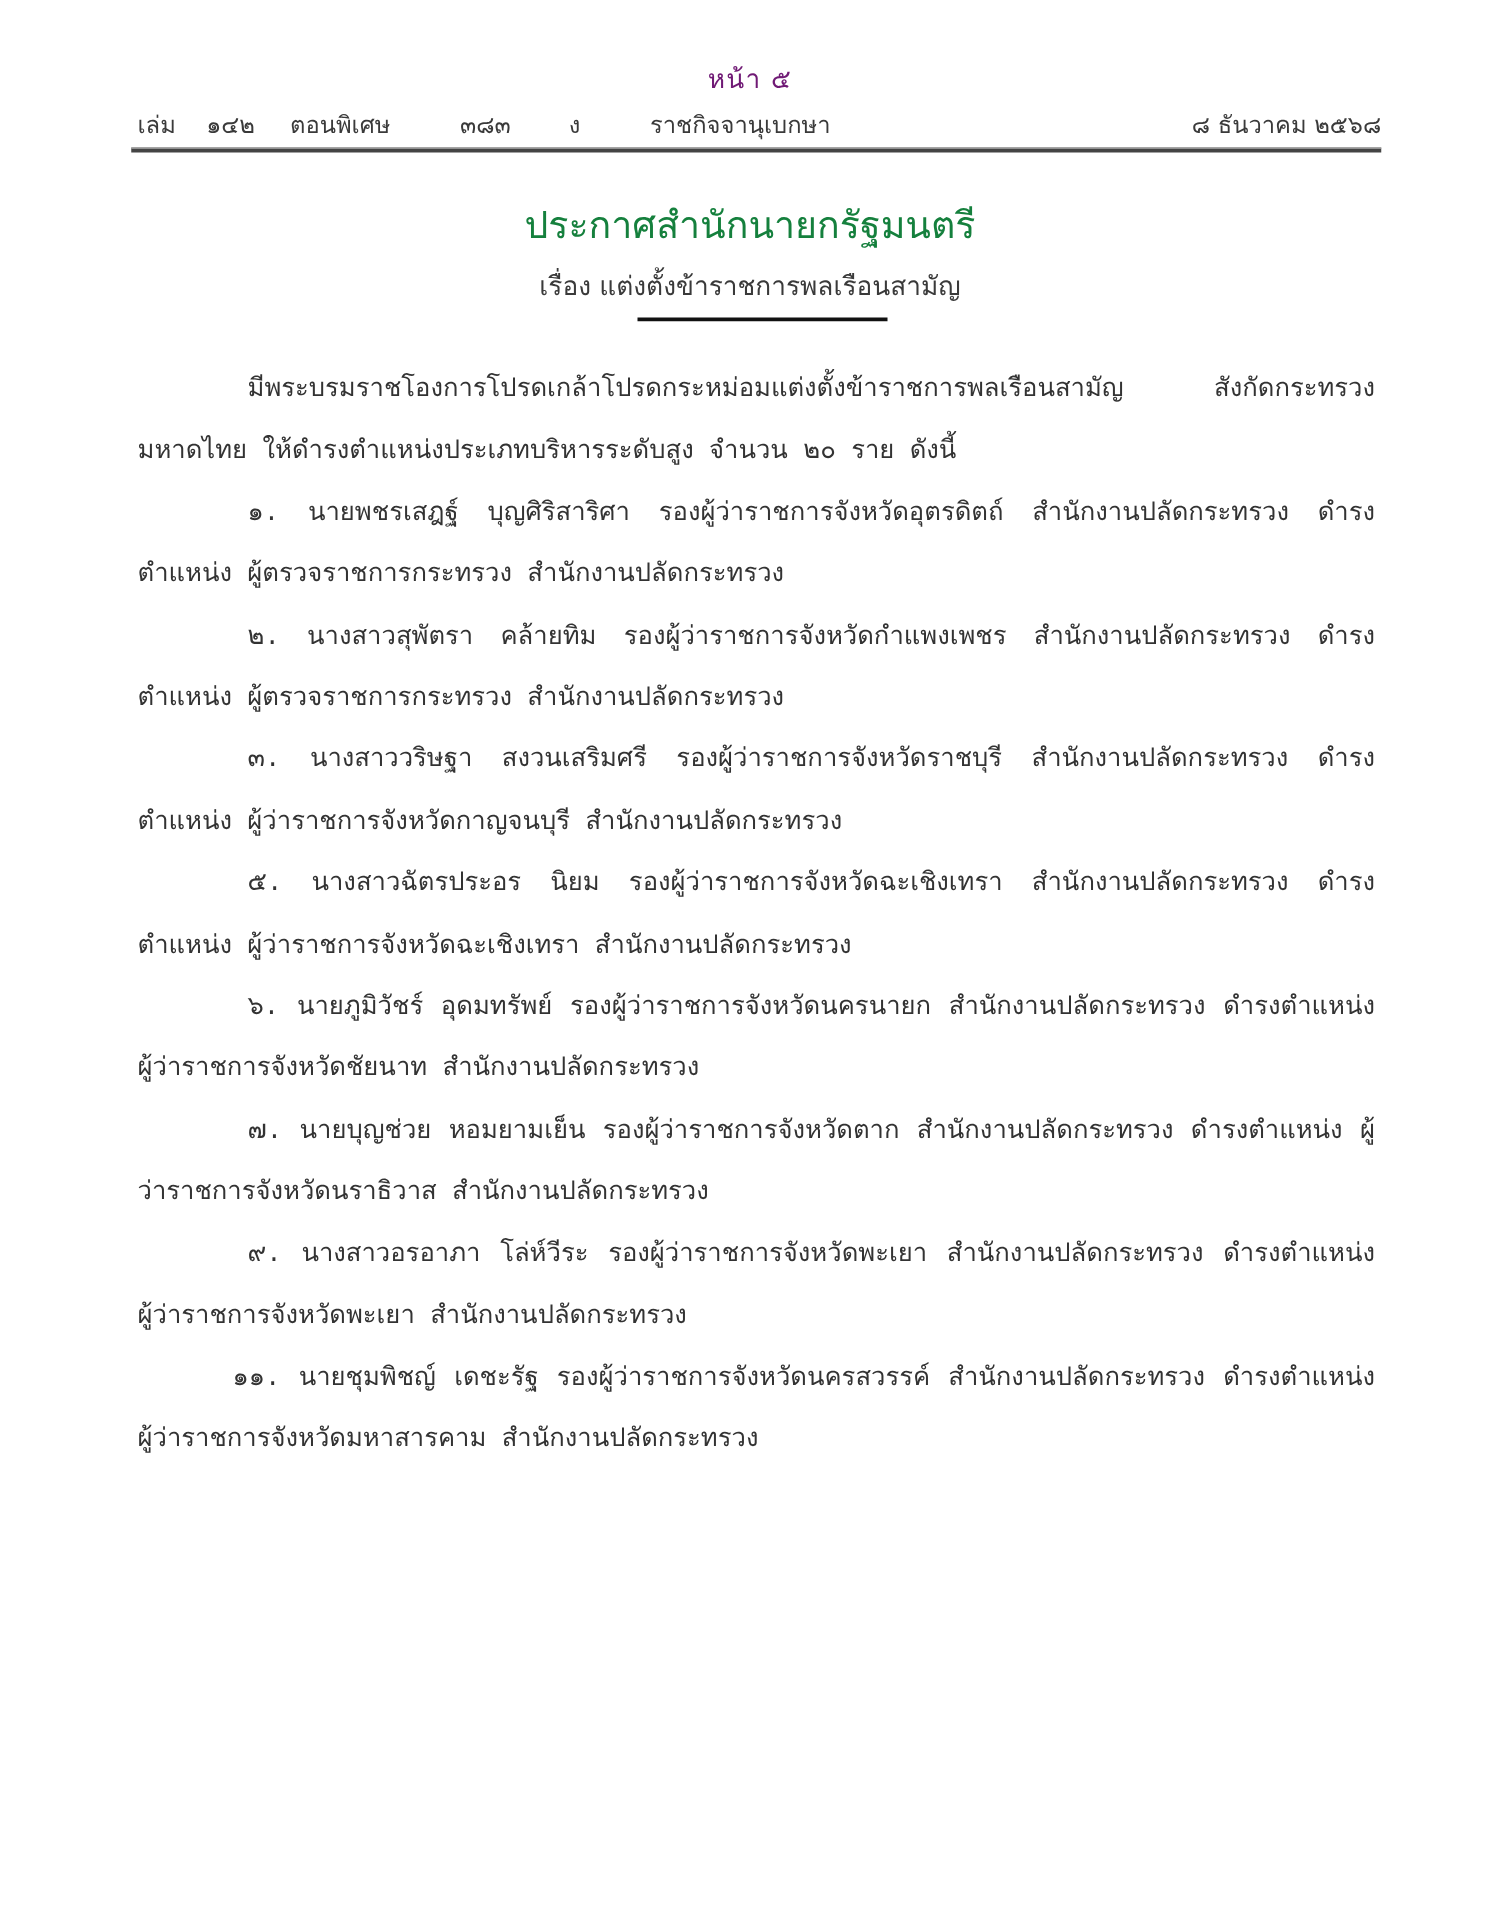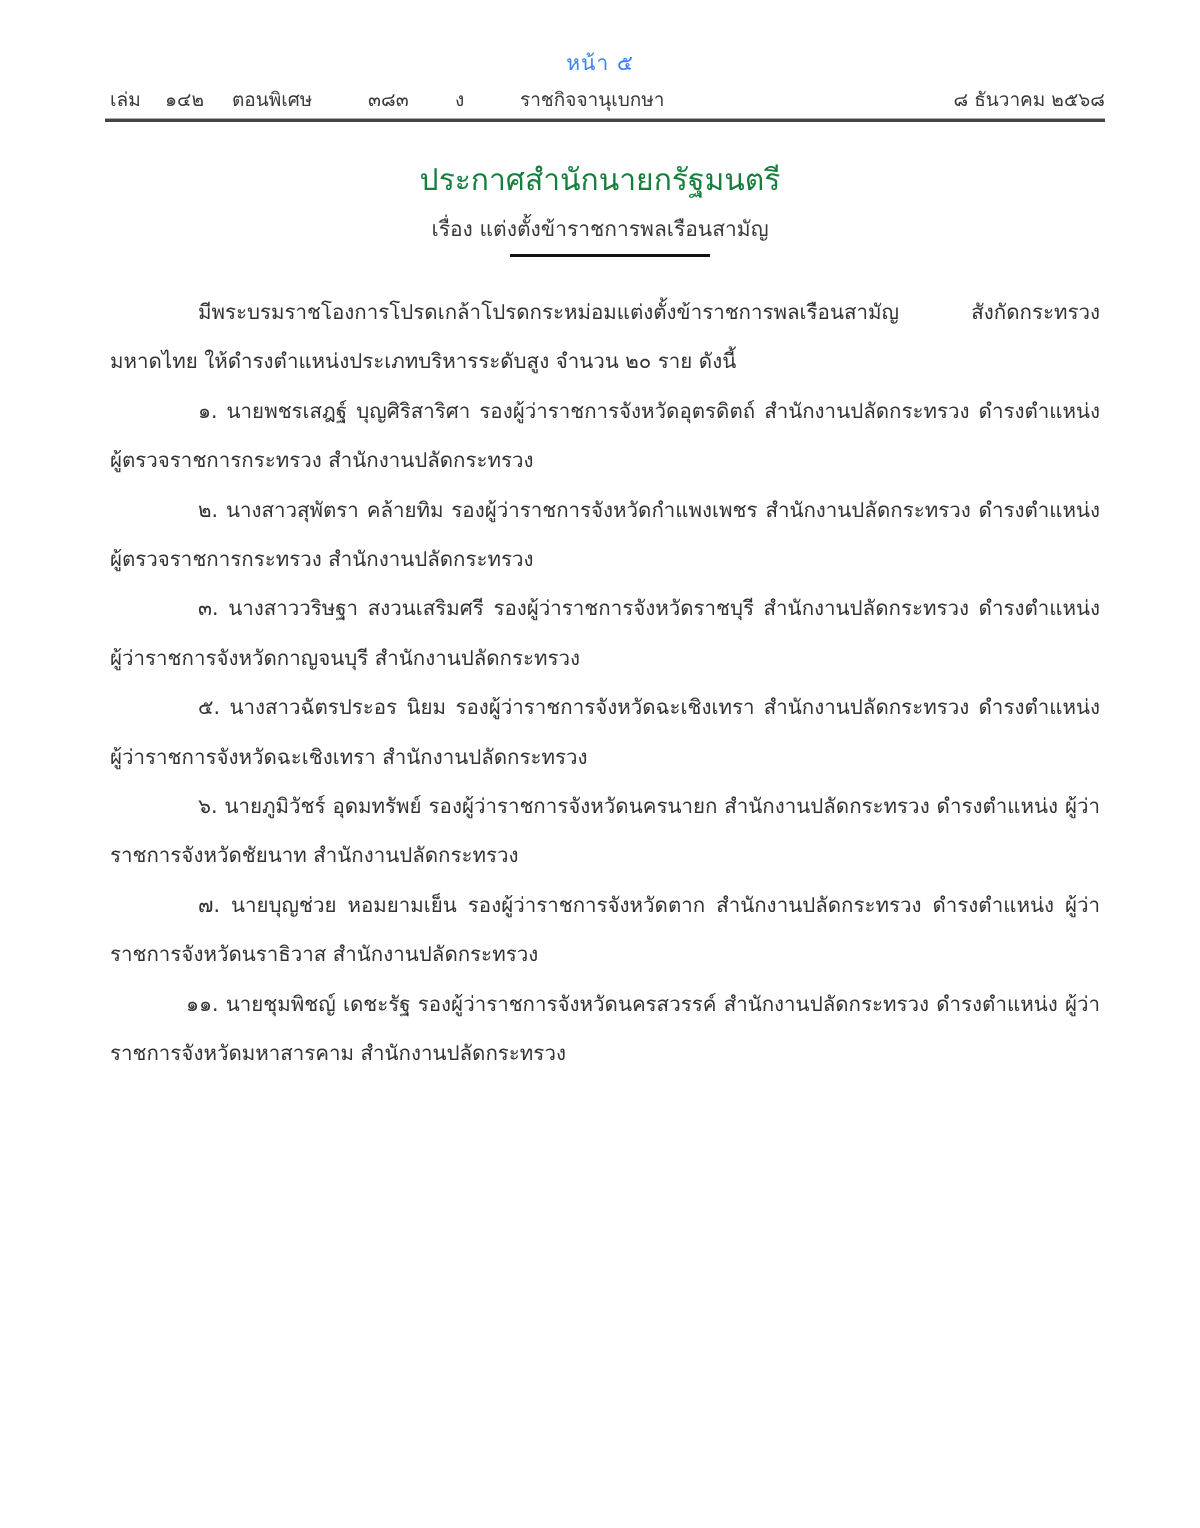"หน้า ๕" .page-number { color: #3b82f6 -> #701a75 }
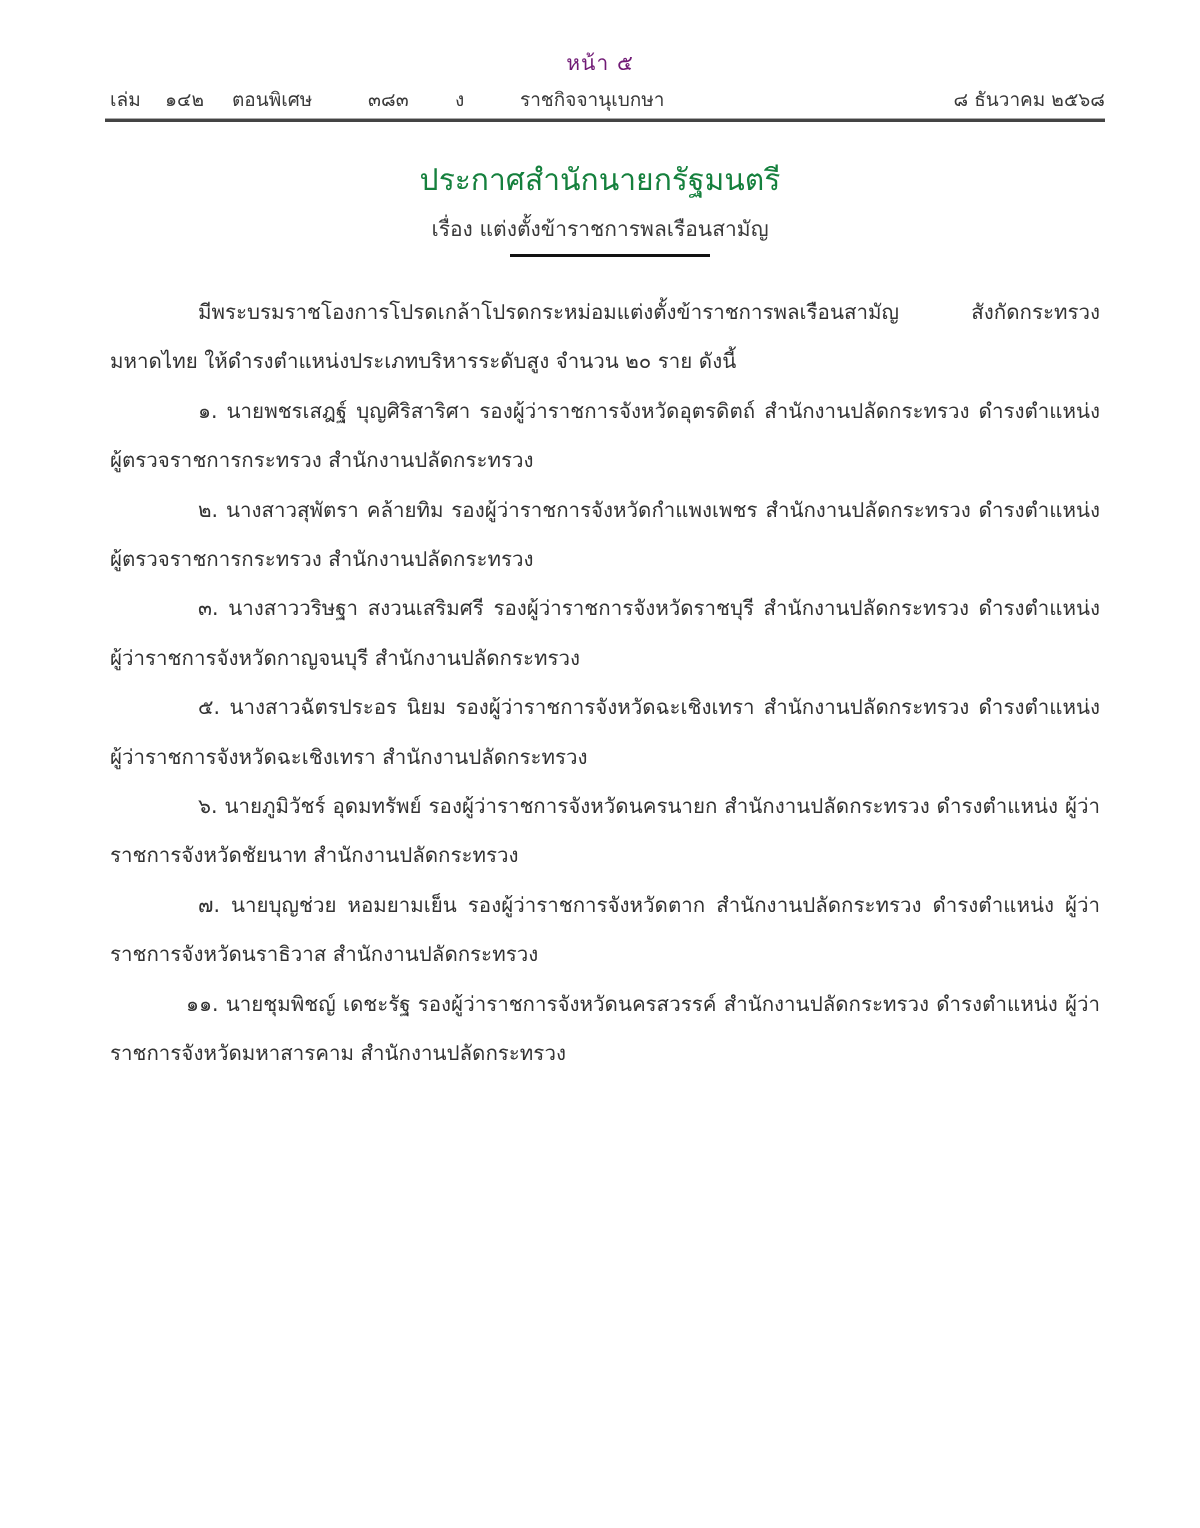"มีพระบรมราชโองการโปรดเกล้าโปรดกระหม่อมแต" .body { font-family: none -> Liberation Mono, monospace }
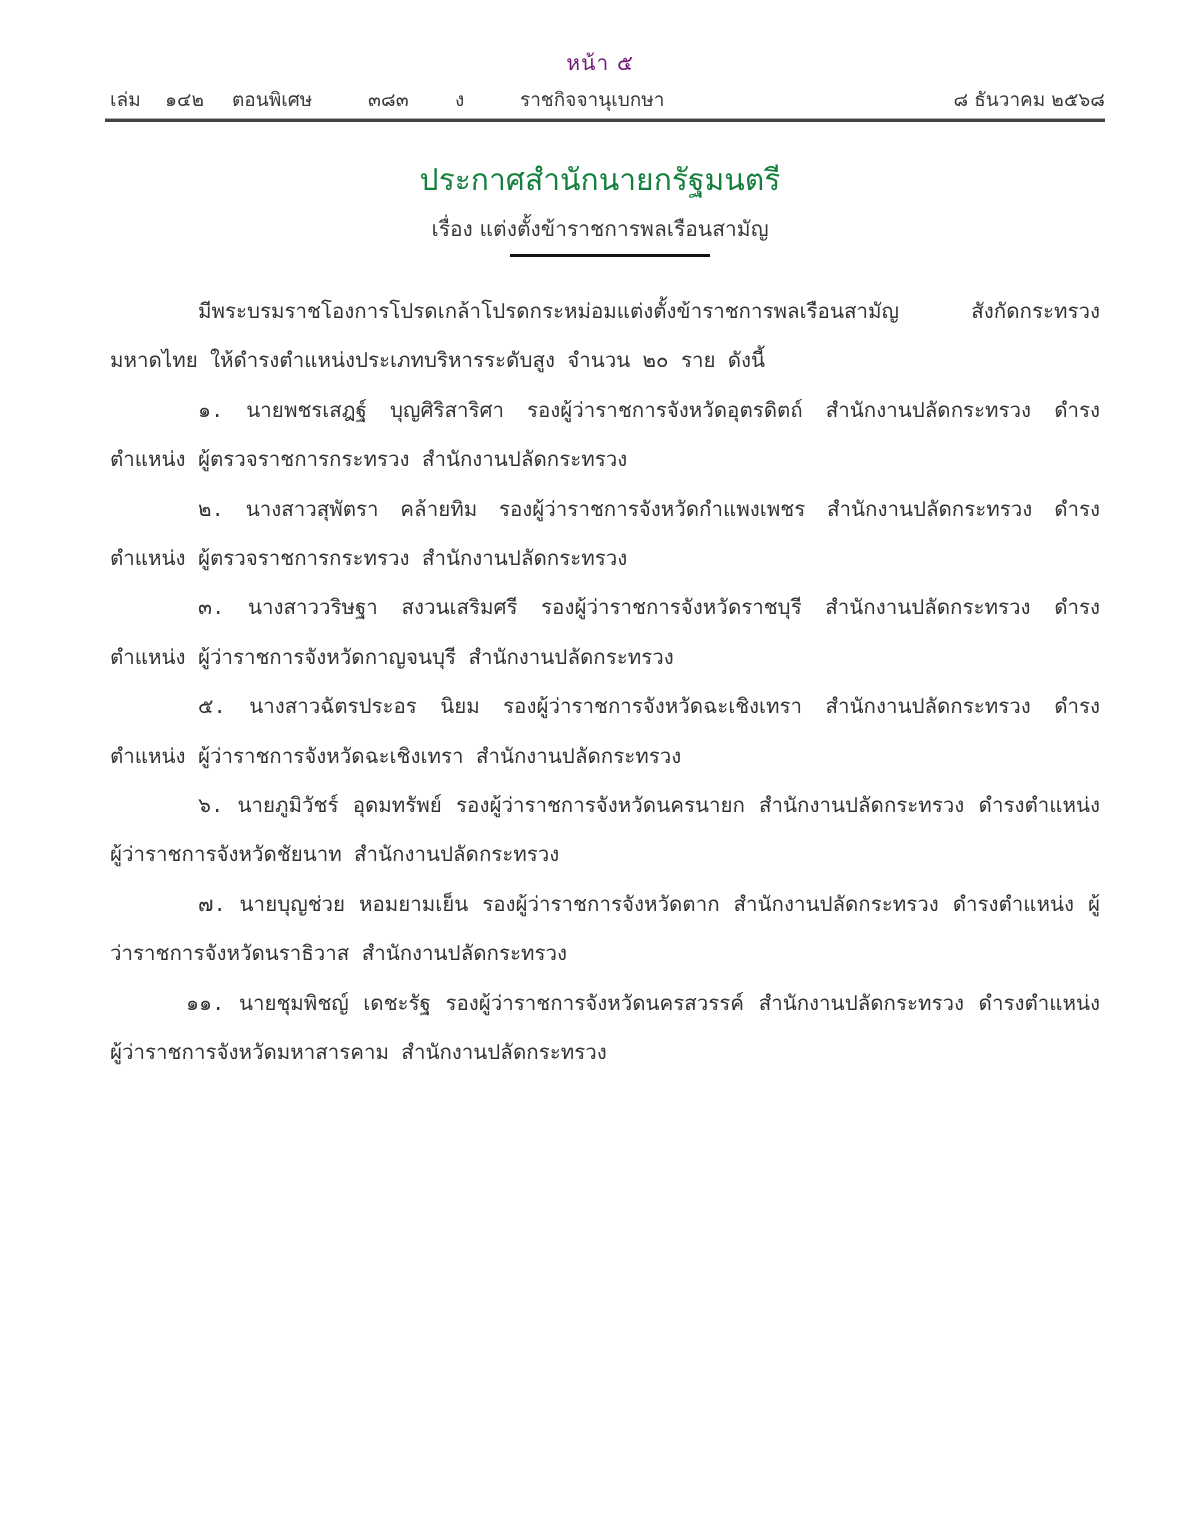"๙. นางสาวอรอาภา โล่ห์วีระ" p.para { html: none -> <p><span></span><span>๙.</span> <span>นางสาวอรอาภา โล่ห์วีระ รองผู้ว่าราชการจังหวัดพะเยา สำนักงานปลัดกระทรวง ดำรงตำแหน่ง ผู้ว่าราชการจังหวัดพะเยา สำนักงานปลัดกระทรวง</span></p> }
